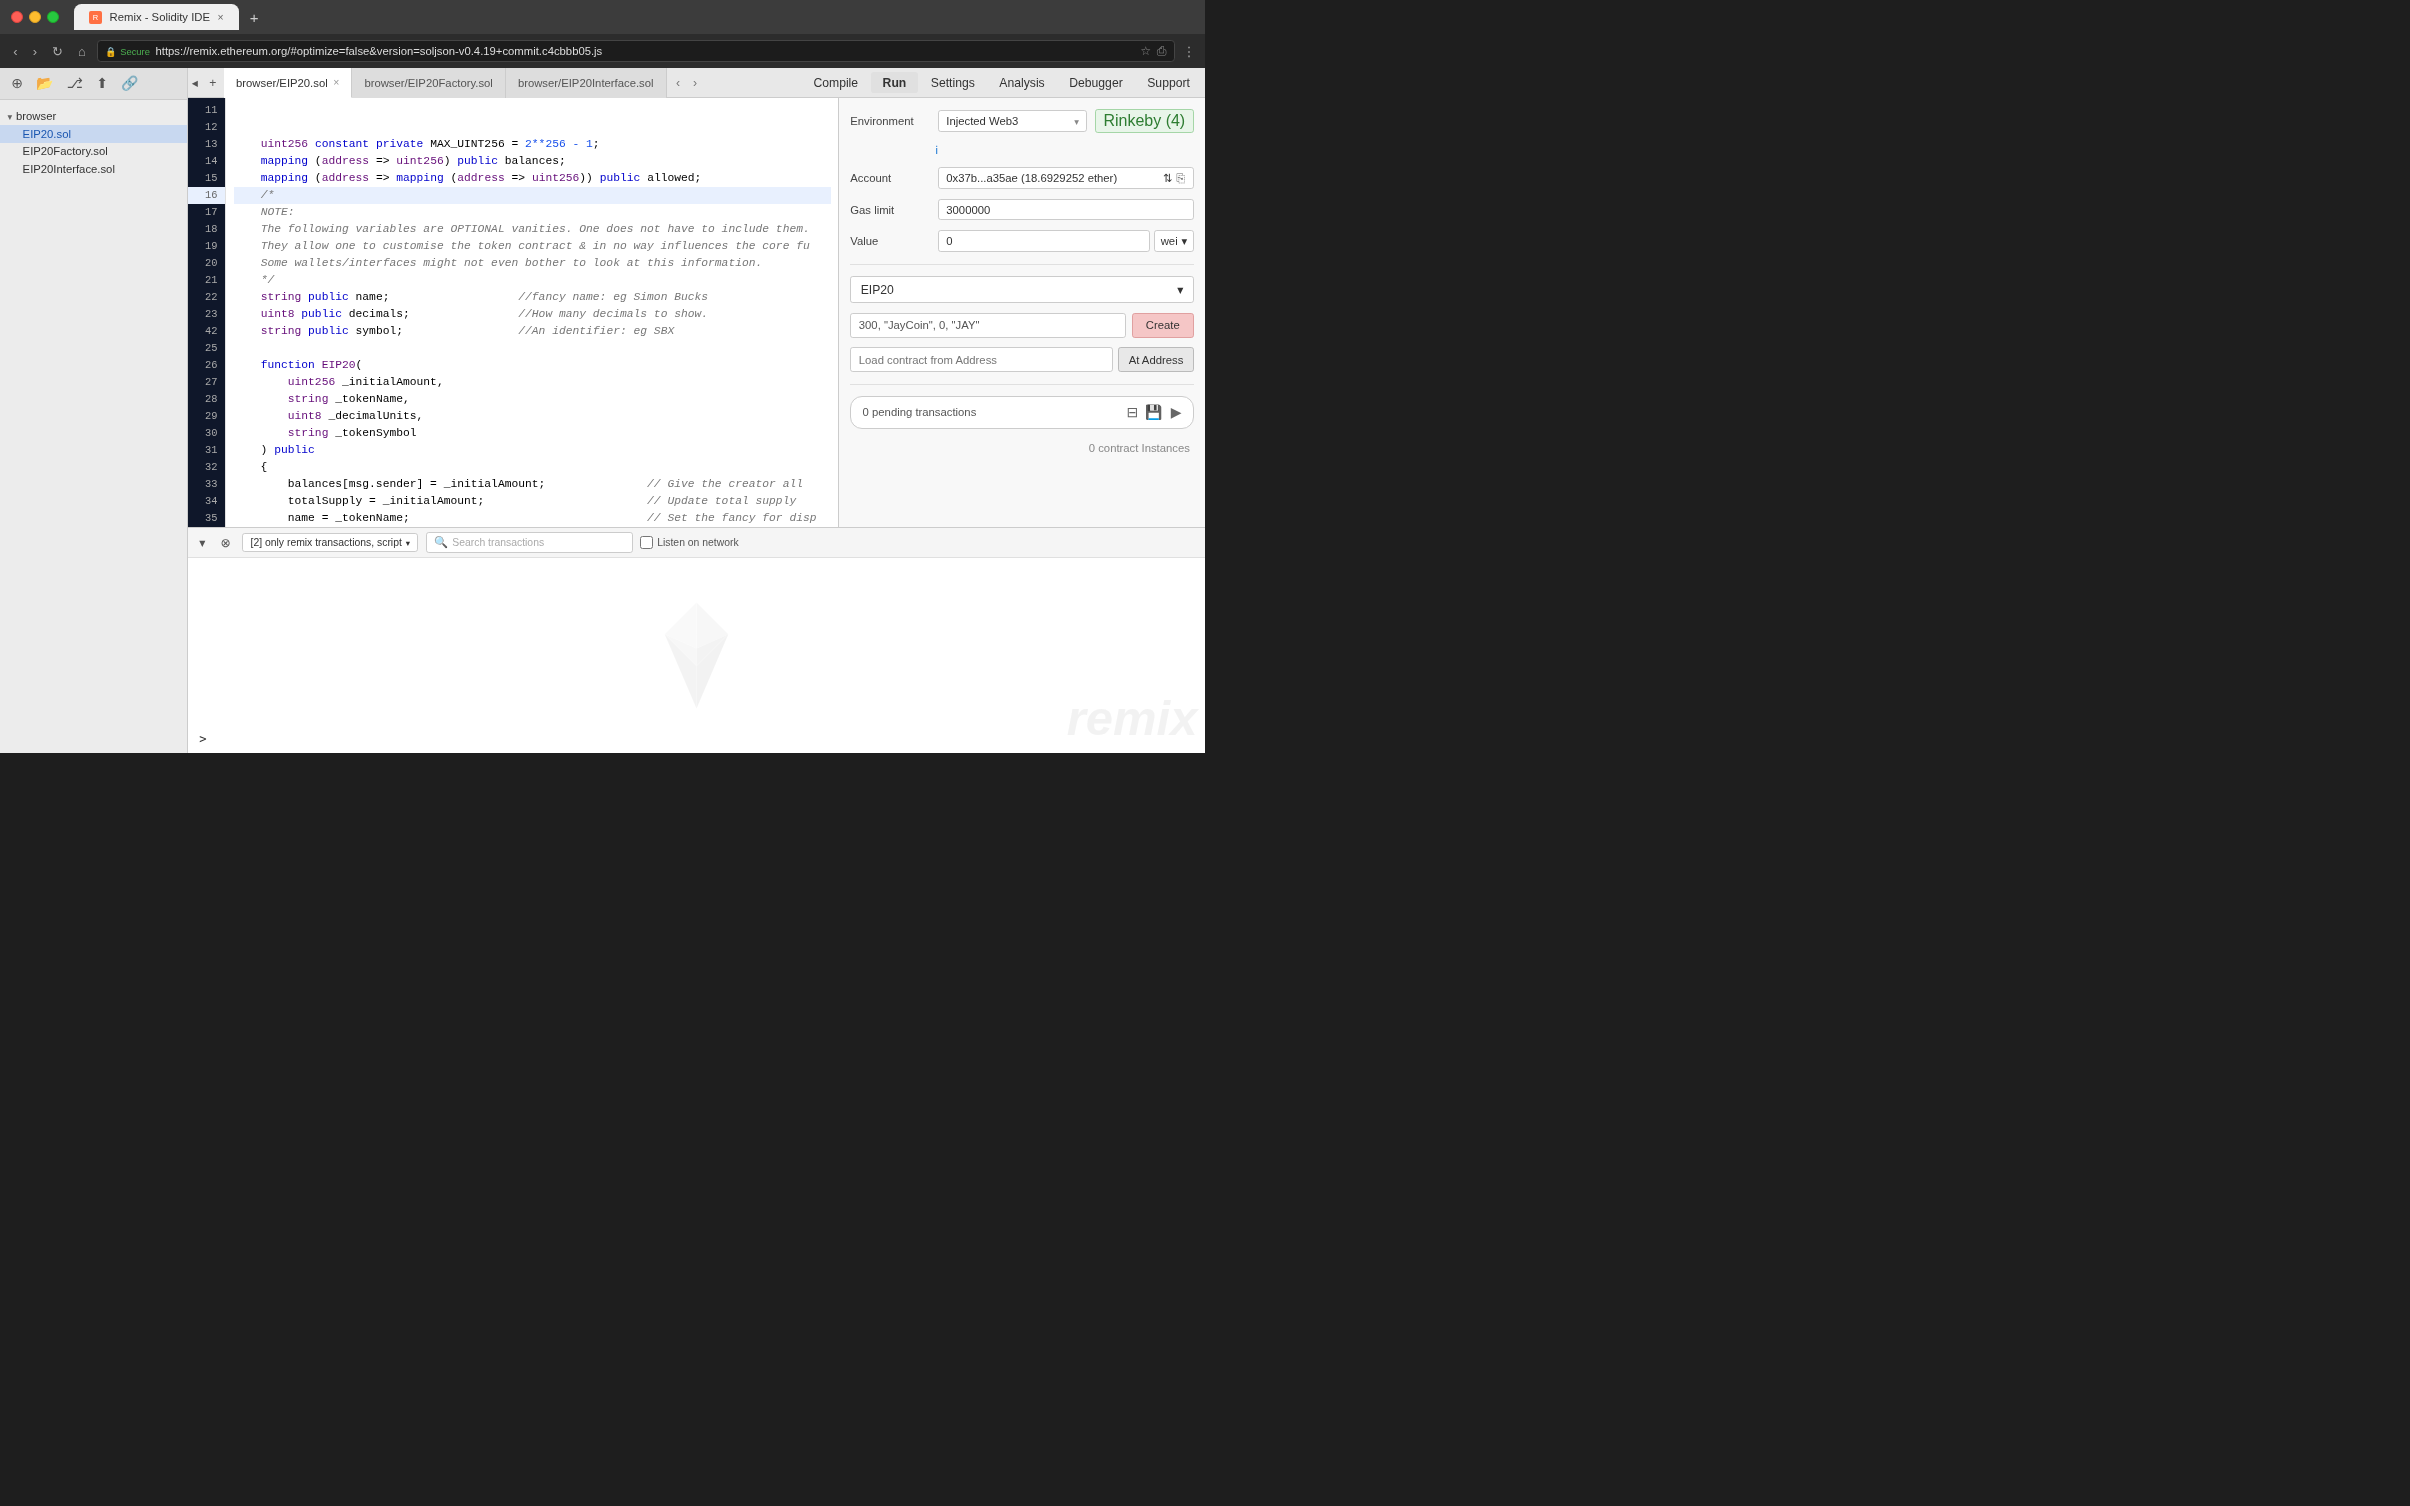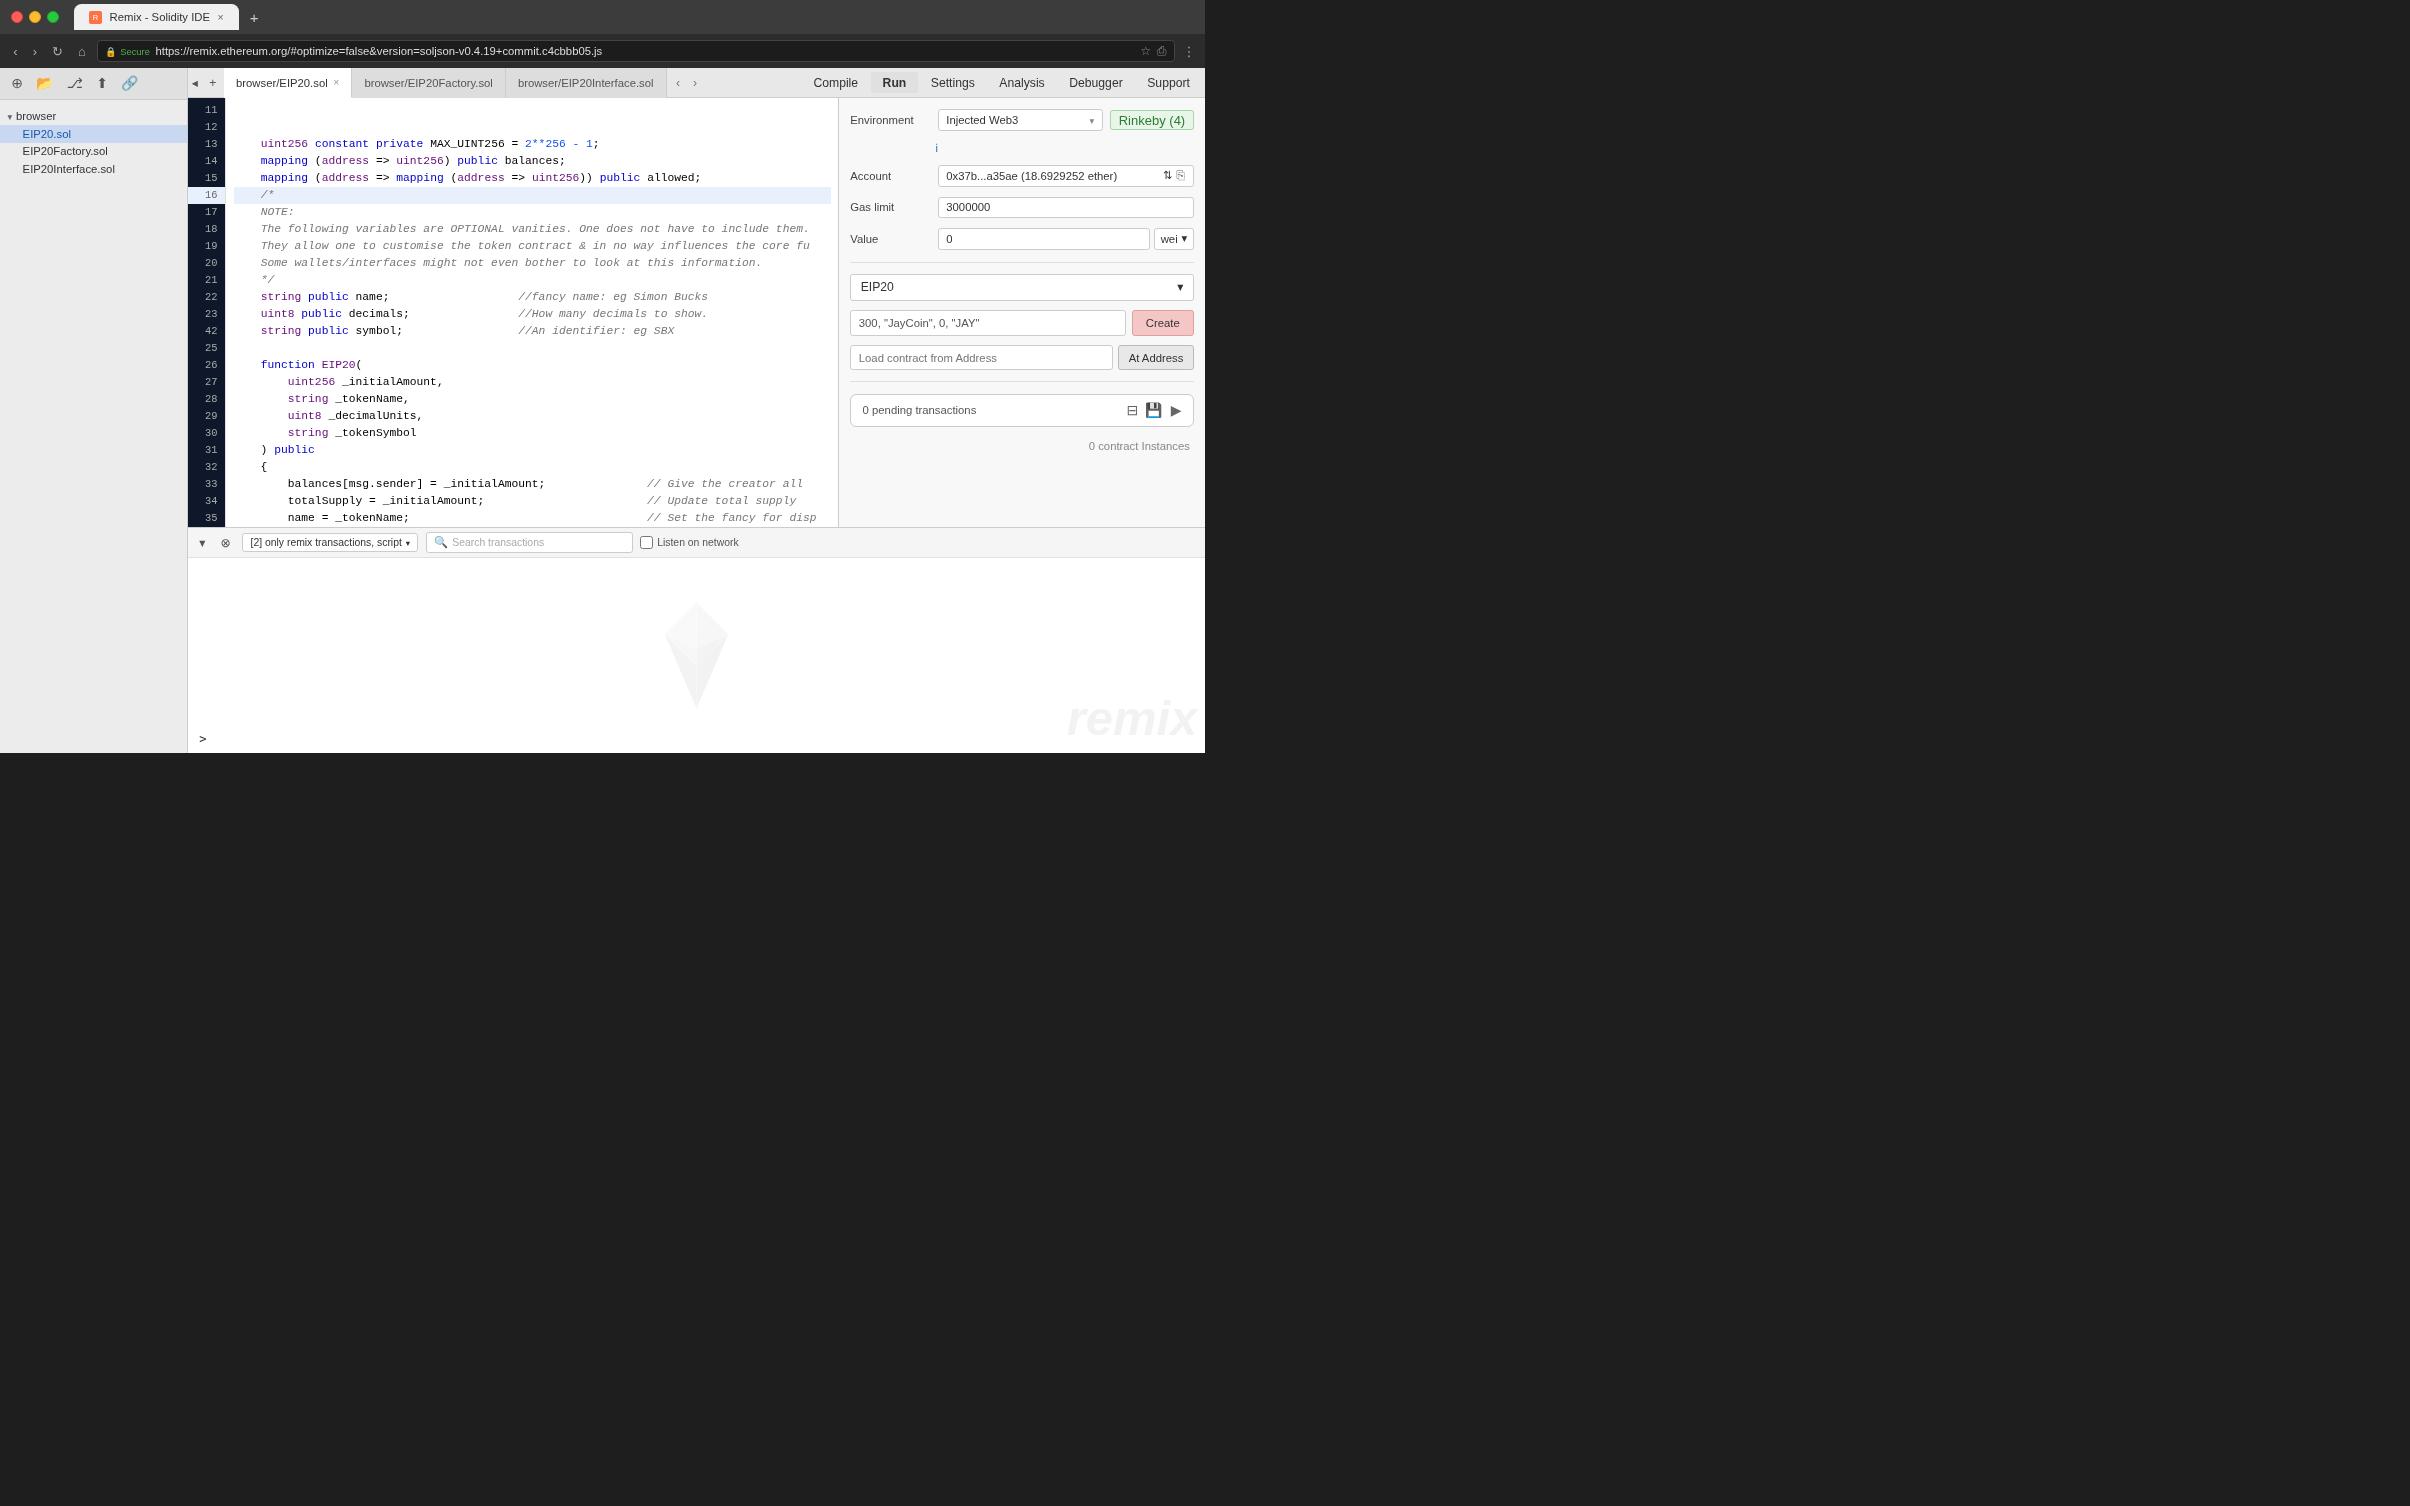"Rinkeby (4)" .network-badge { font-size: 13px -> 16px }
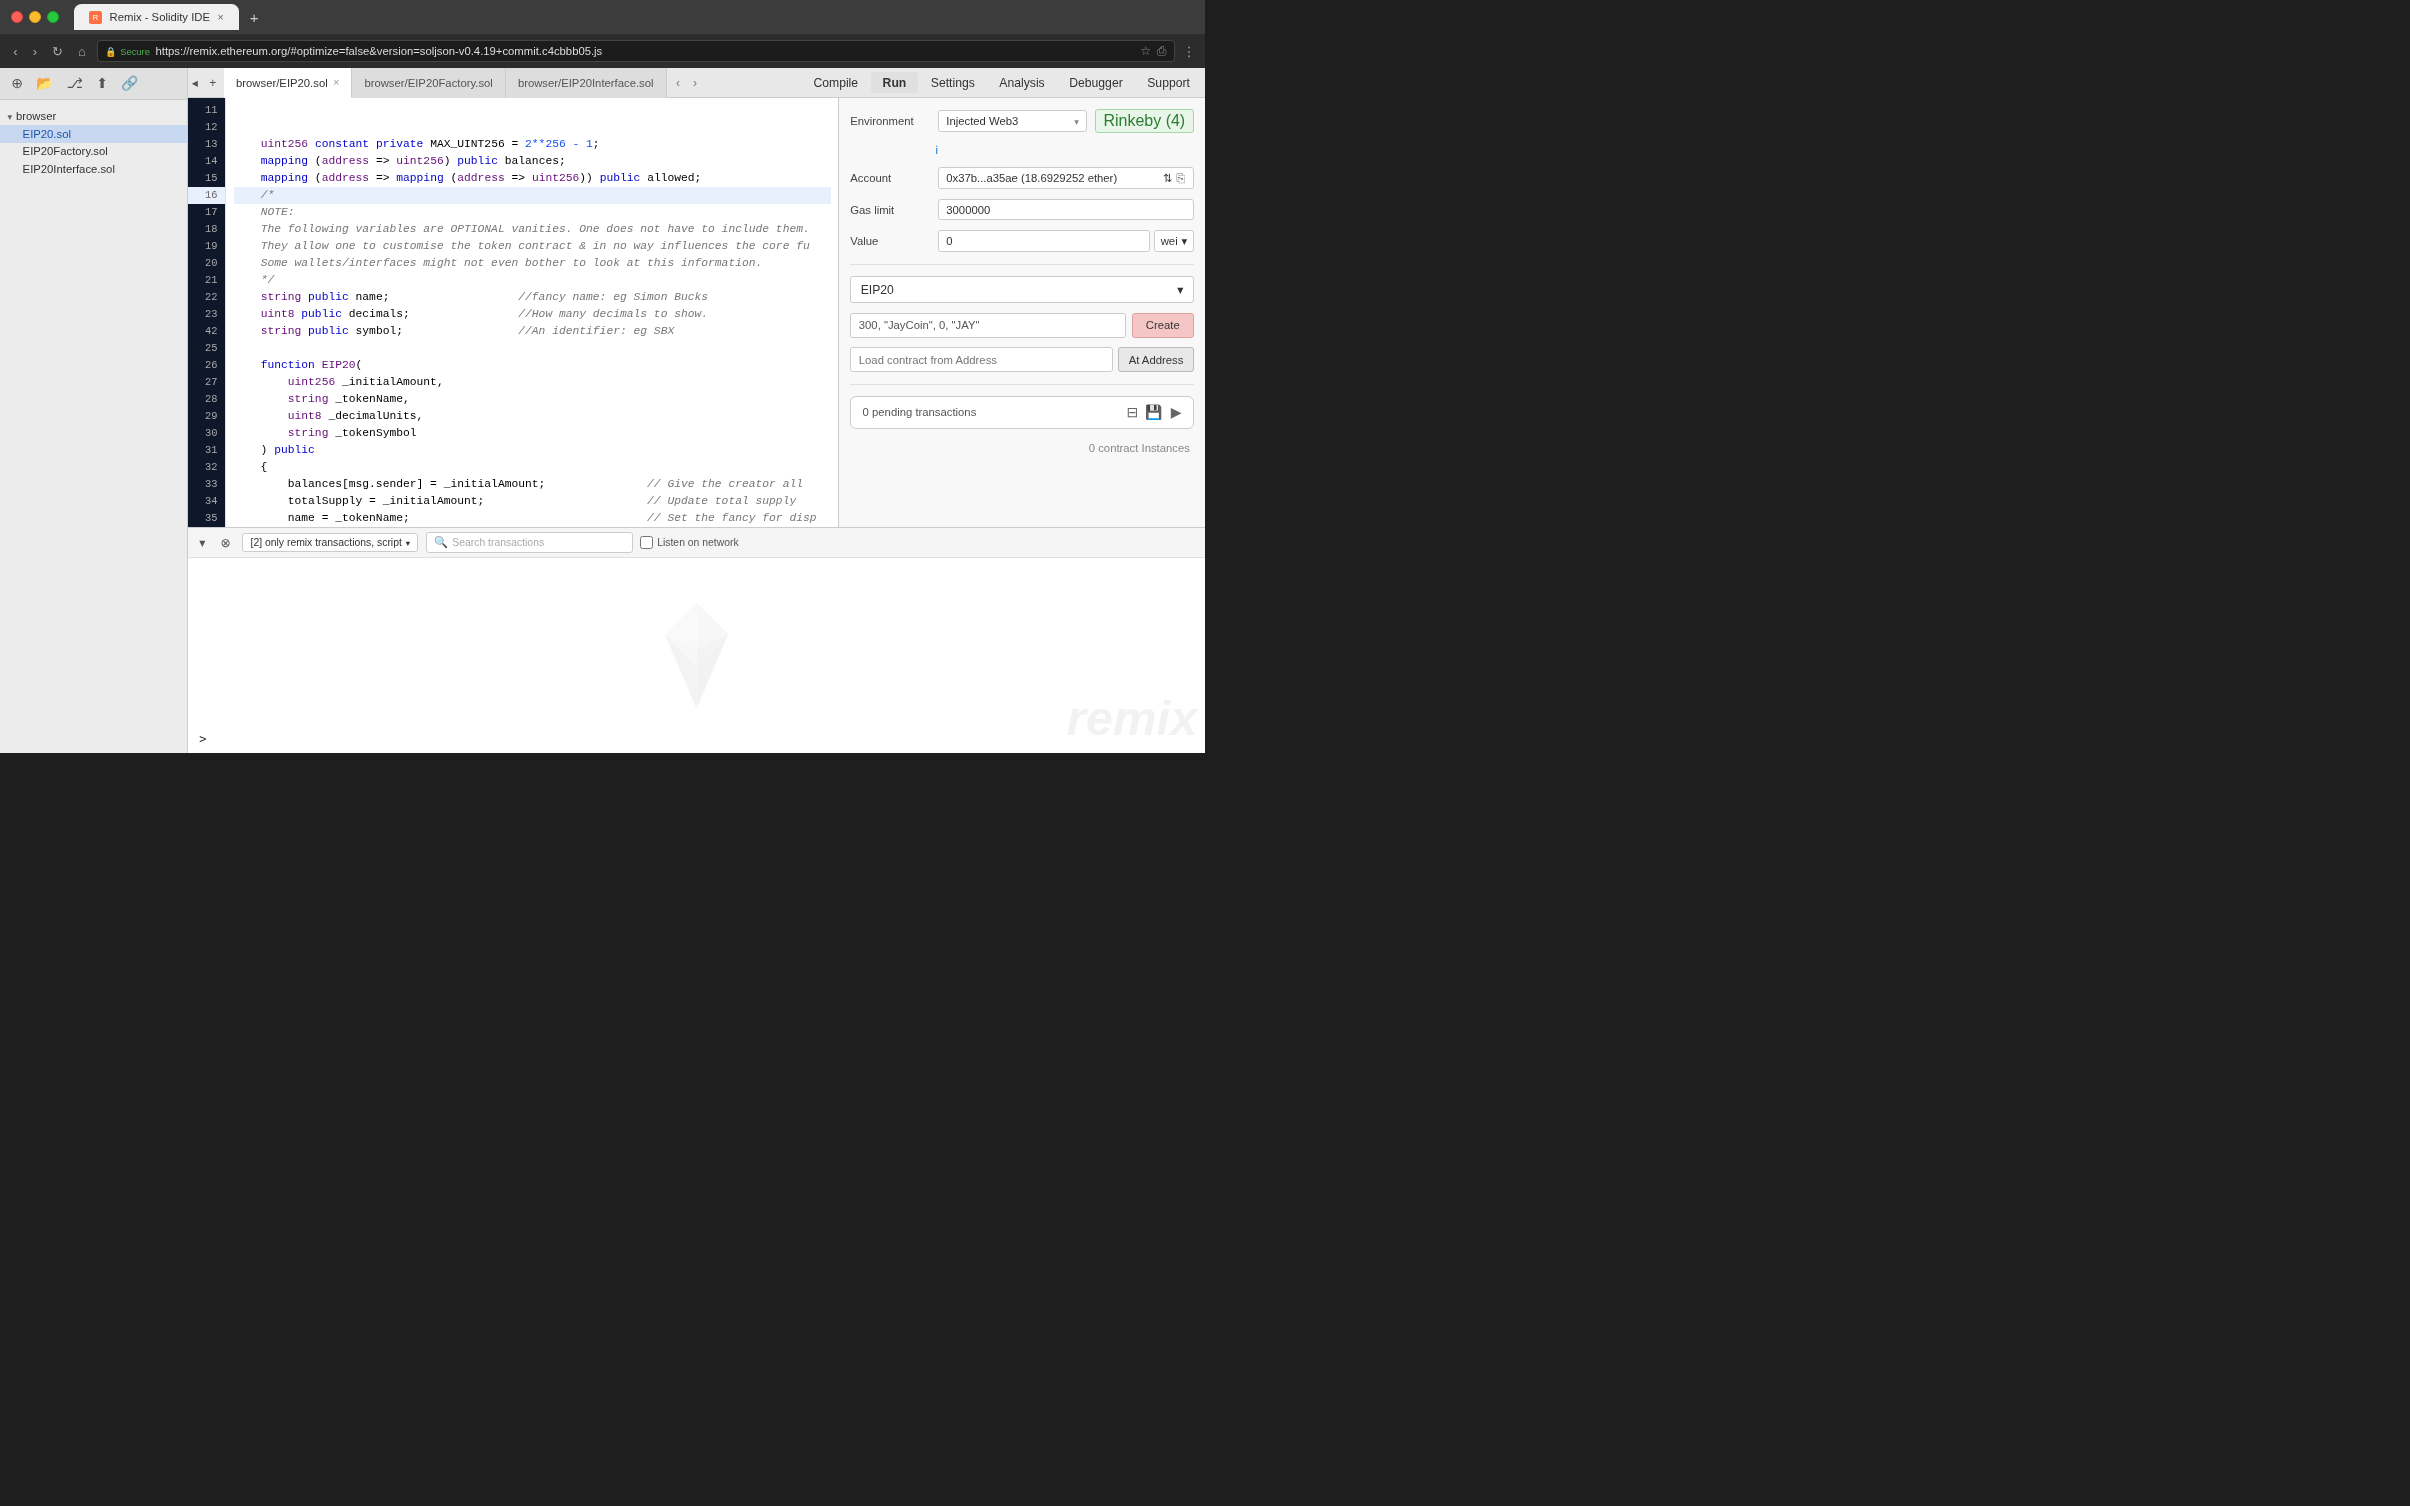"0 pending transactions" .pending-row { border-radius: 6px -> 12px }
